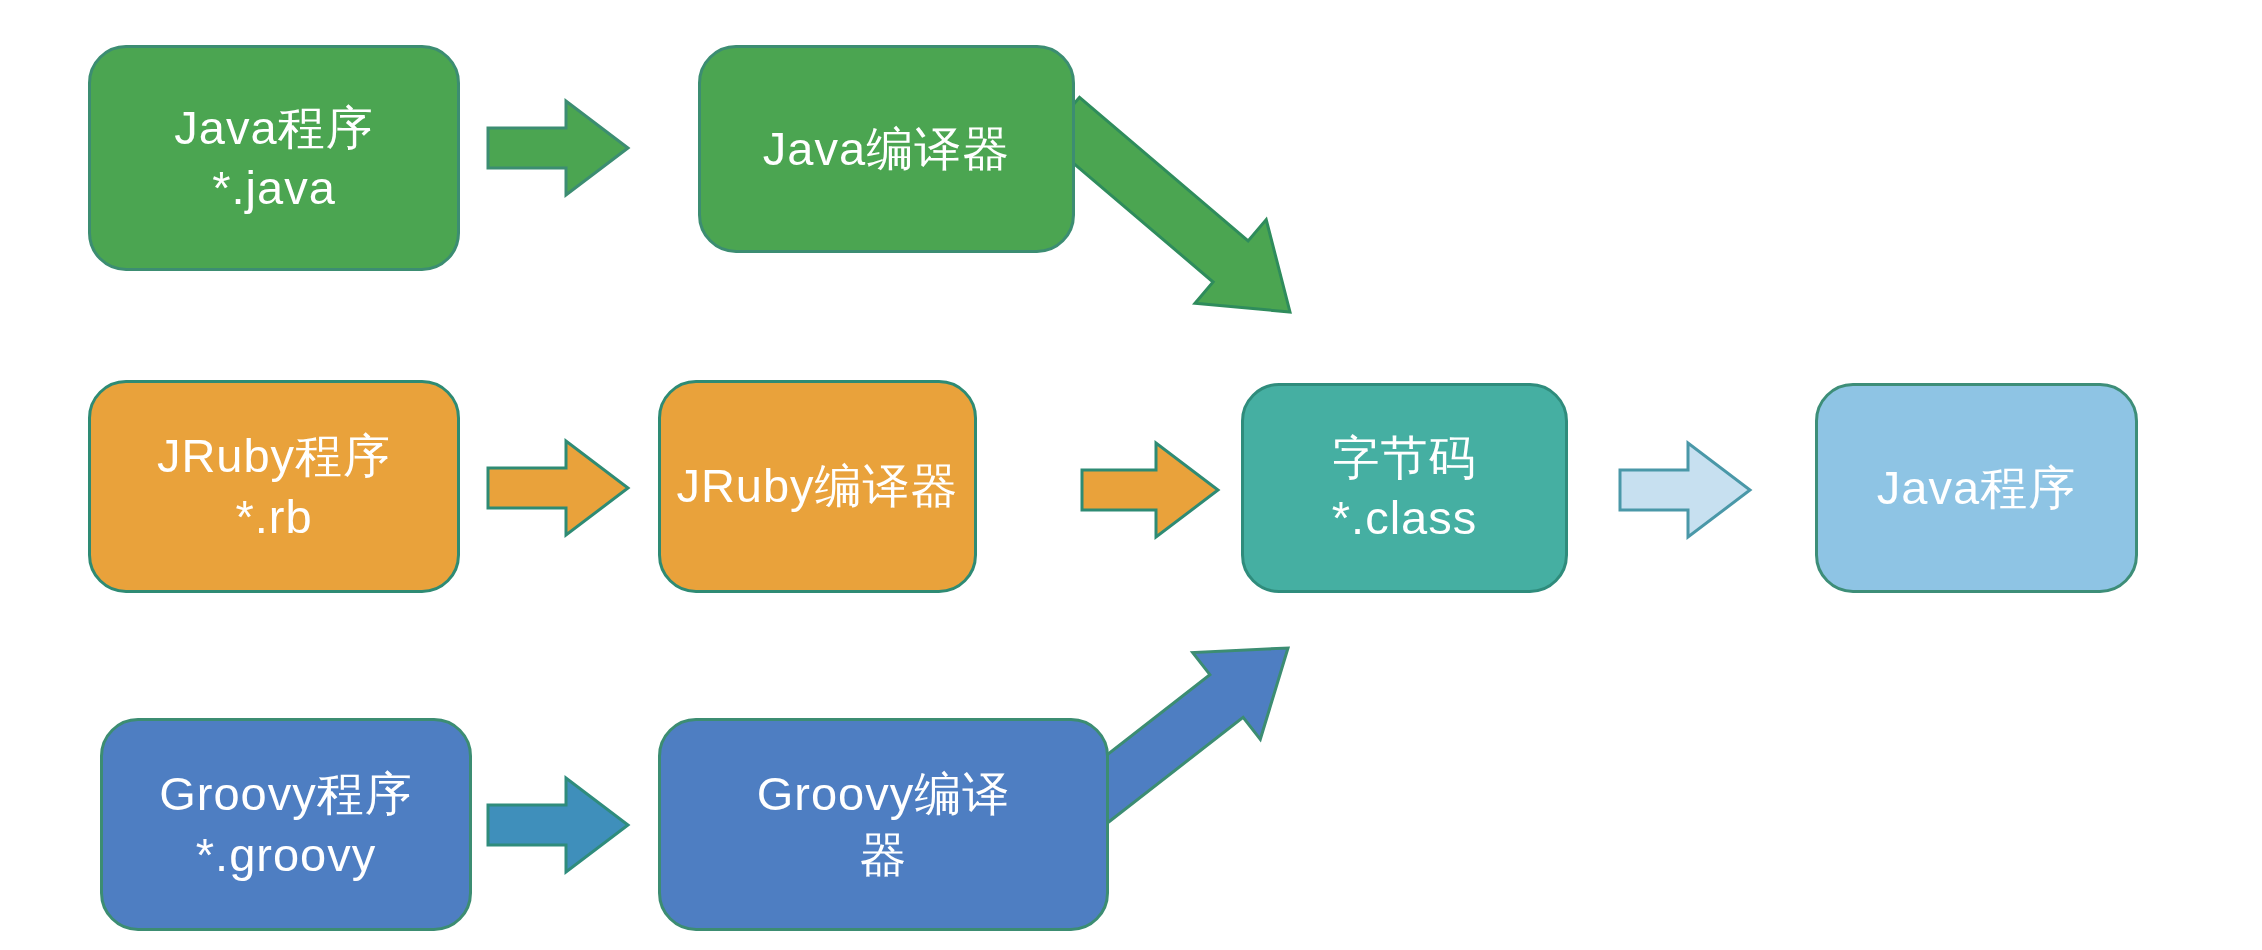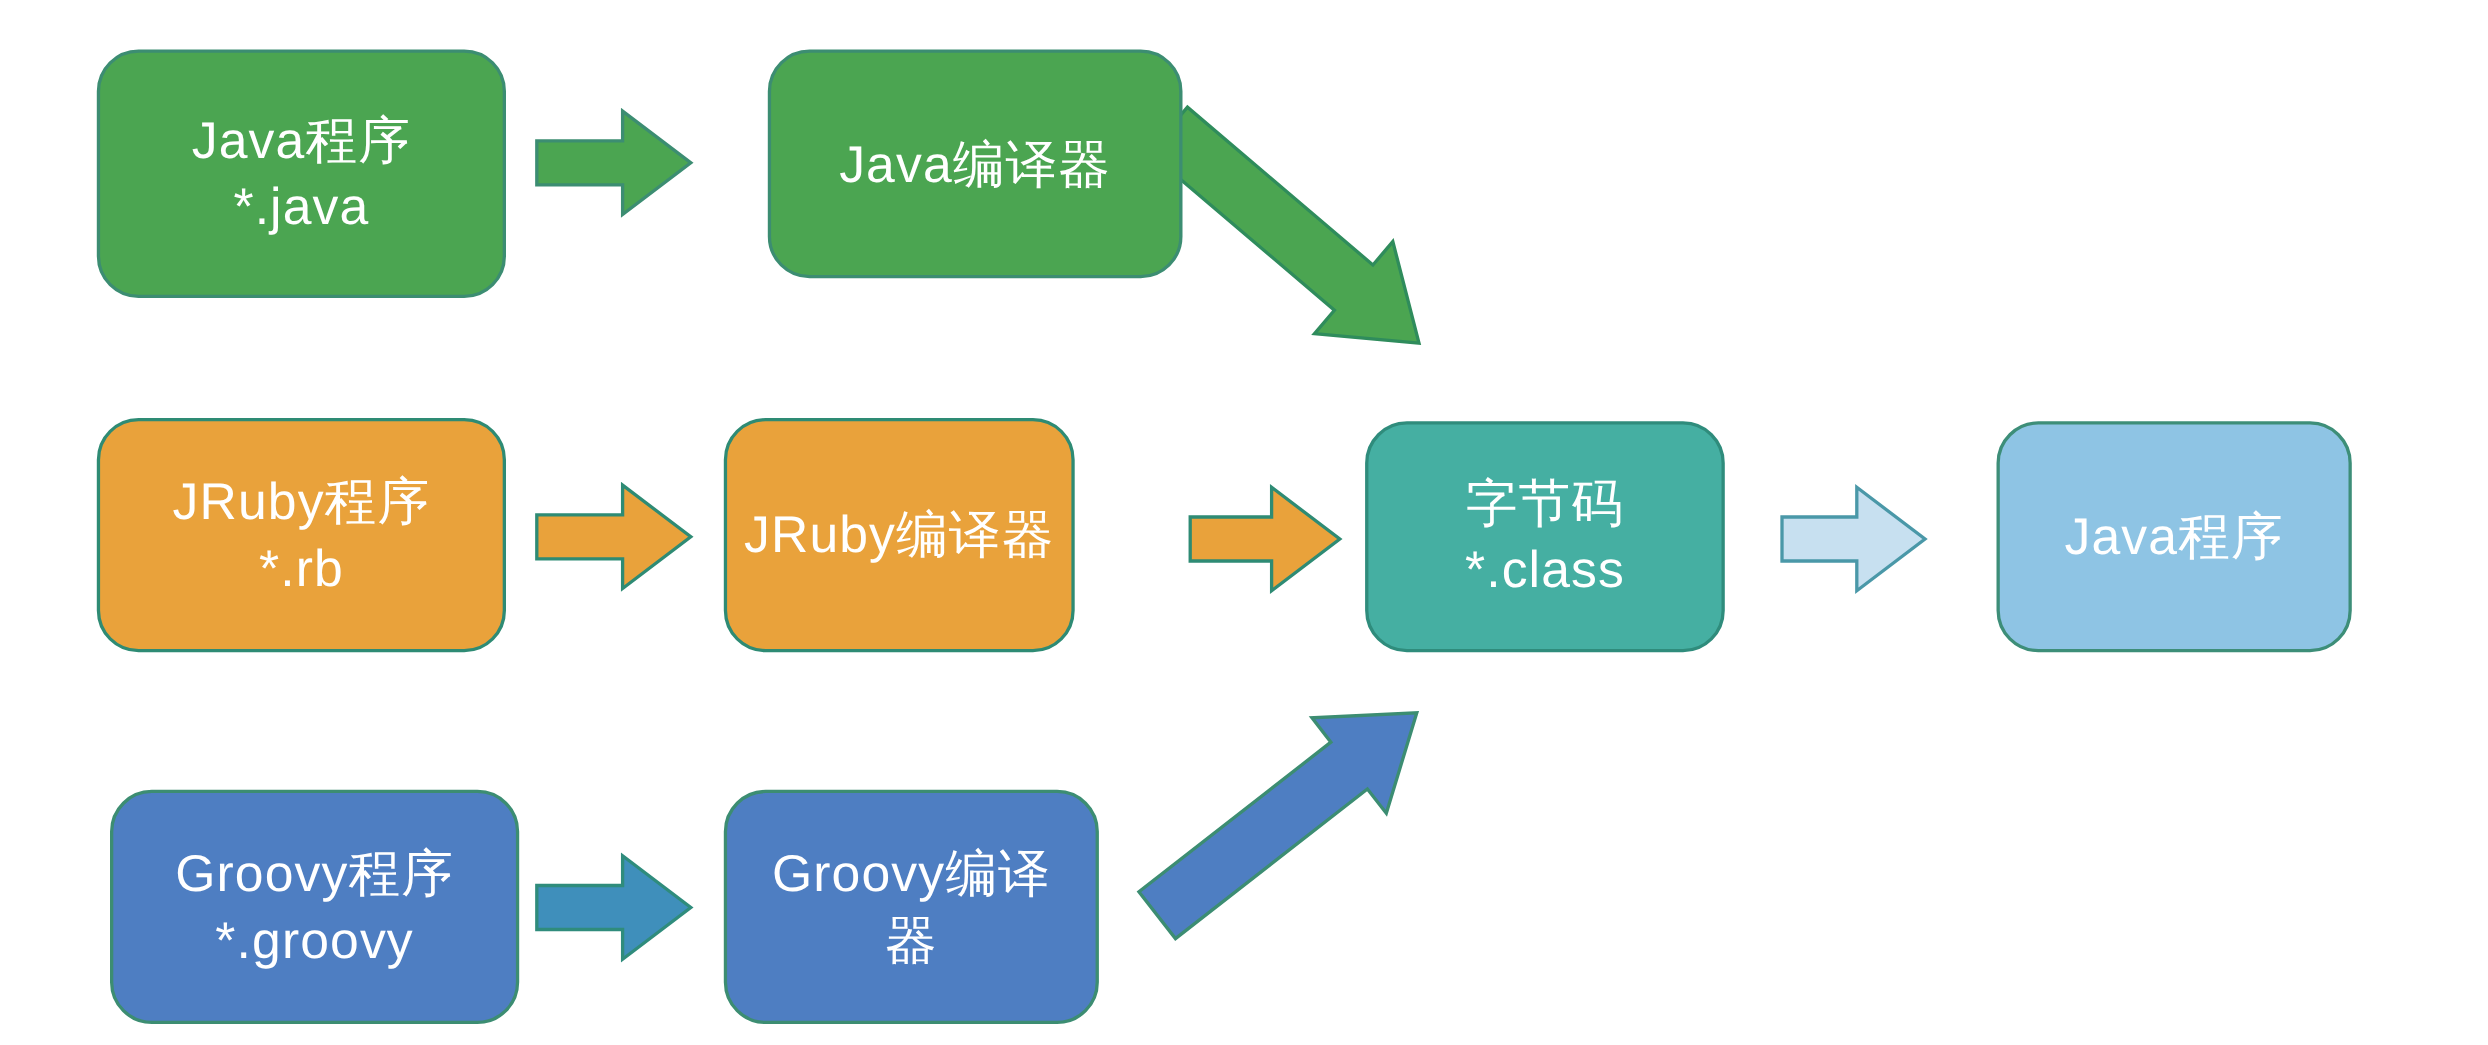"Groovy编译" .node-groovy-compiler { width: 341px -> 451px }
